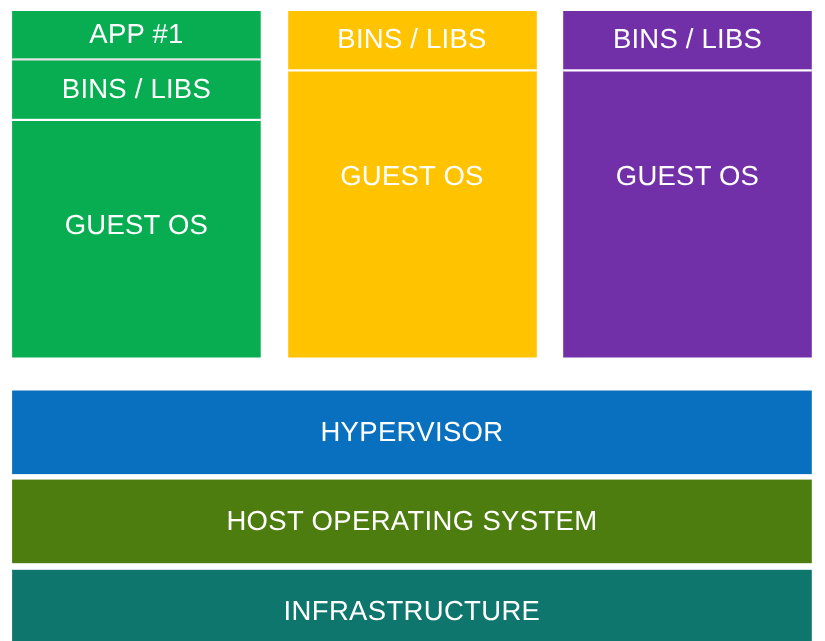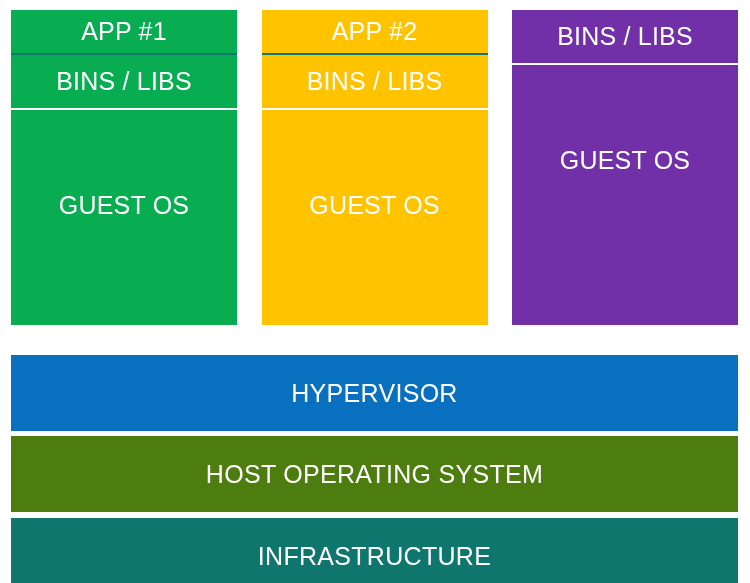"APP #1" .cell-app { border-bottom: 2px solid #0f766e -> 2px solid #e5e5e5 }
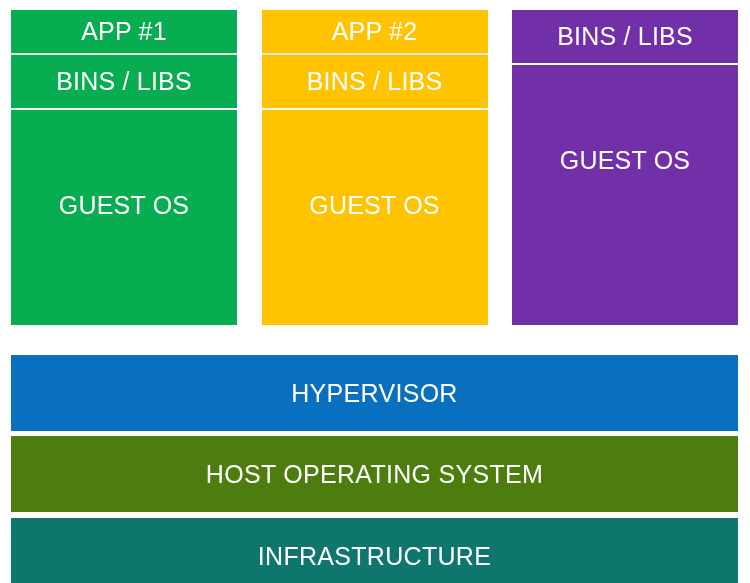"APP #2" div.vm-cell { html: <div> <span>APP #2</span> </div> -> none }
